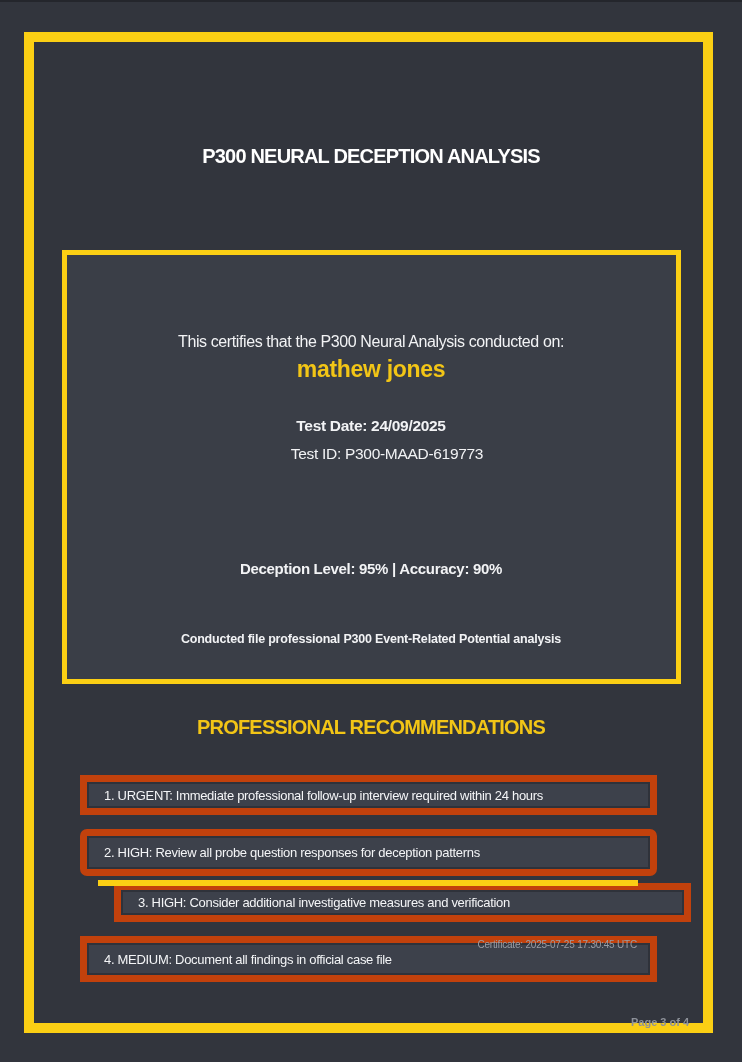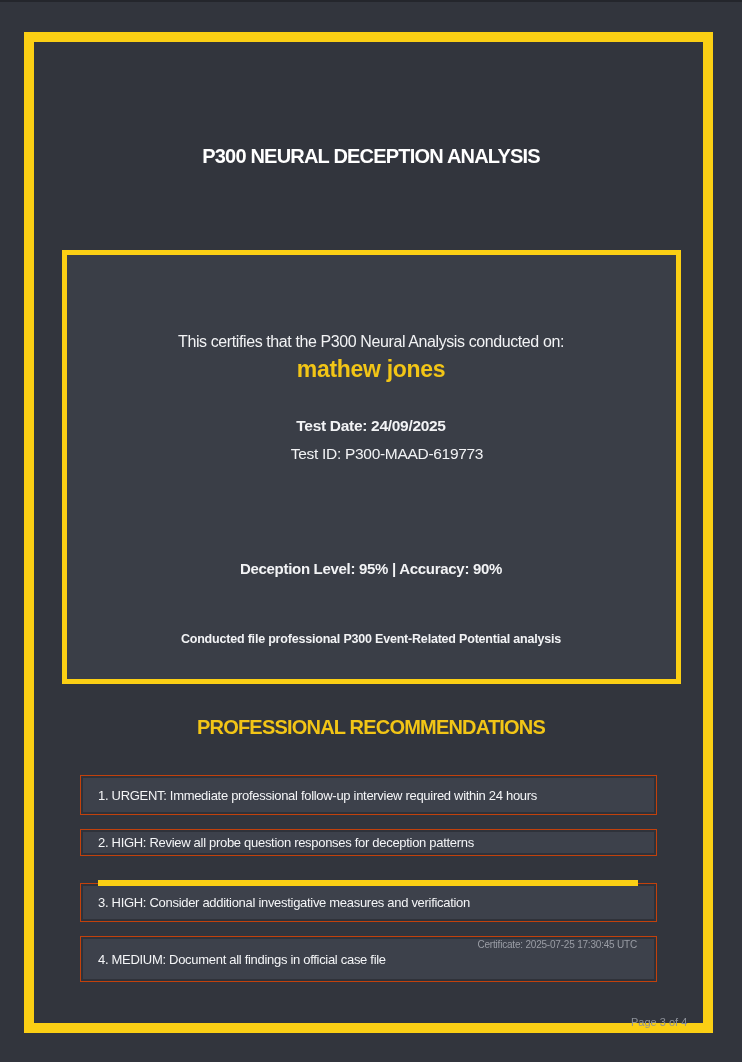"1. URGENT: Immediate professional" .rec-box { border: 1px solid #c2410c -> 7px solid #c2410c }
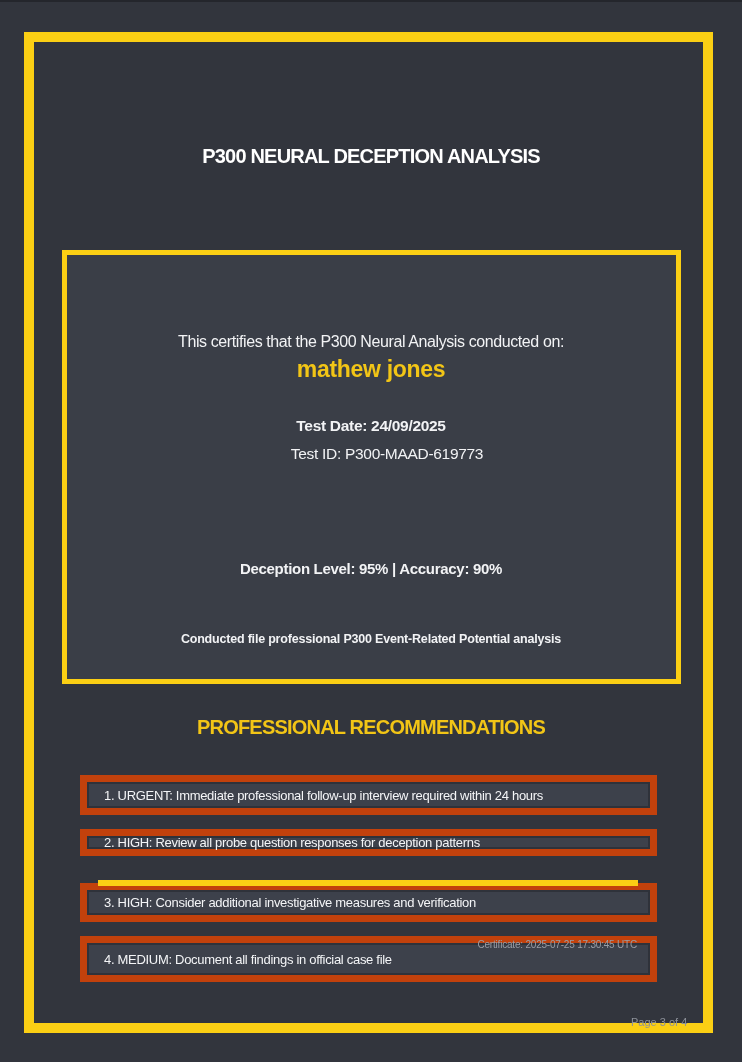"2. HIGH: Review all probe" .rec-2 { border-radius: none -> 7px; height: 27px -> 47px }
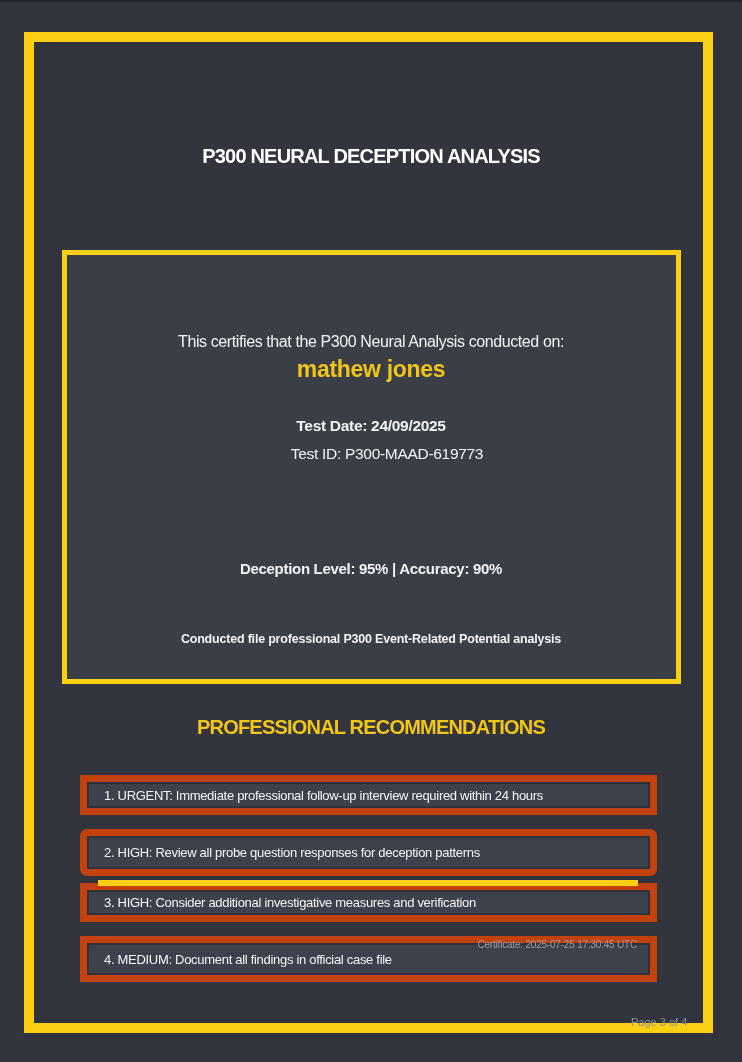"3. HIGH: Consider additional" .rec-3 { margin-left: none -> 34px }
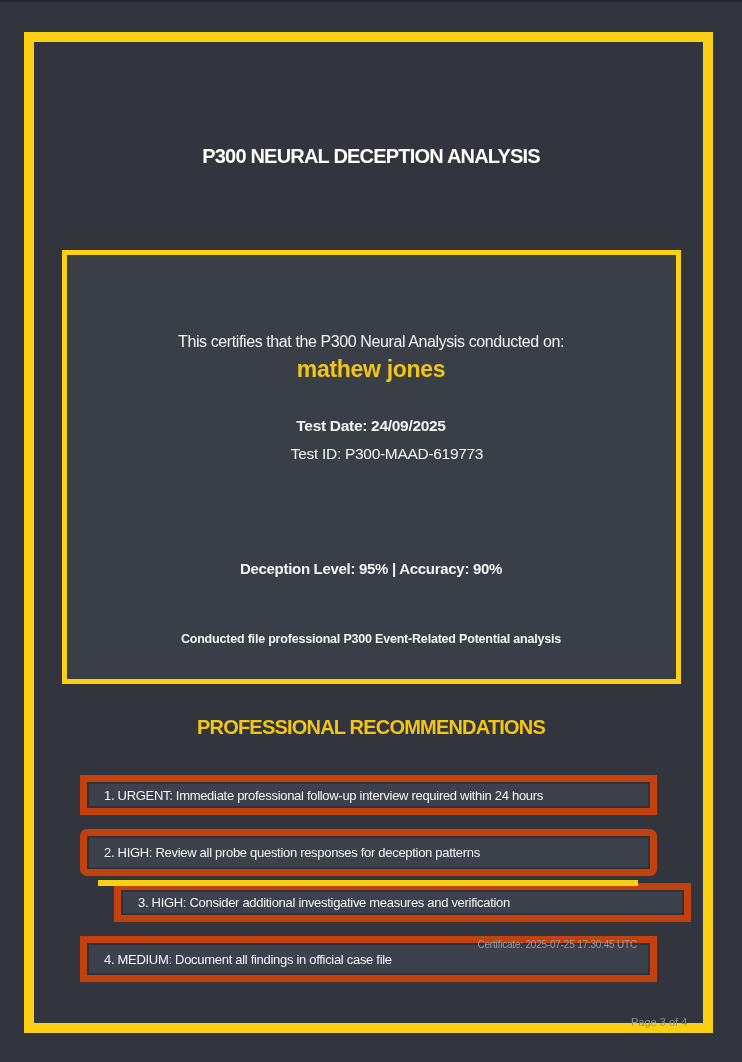"Page 3 of 4" .page-indicator { font-weight: none -> bold }
